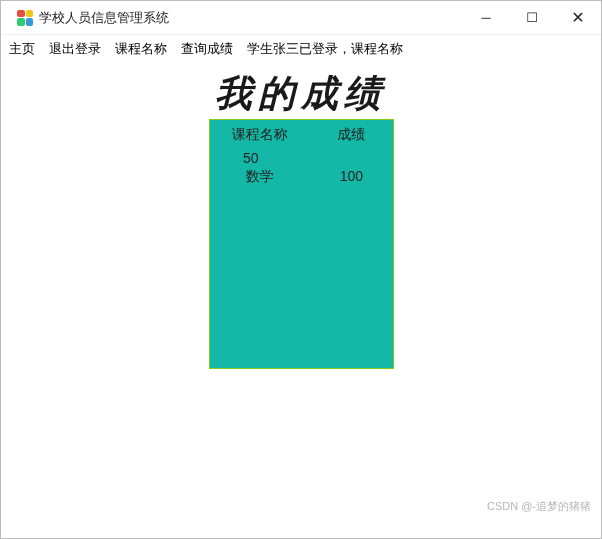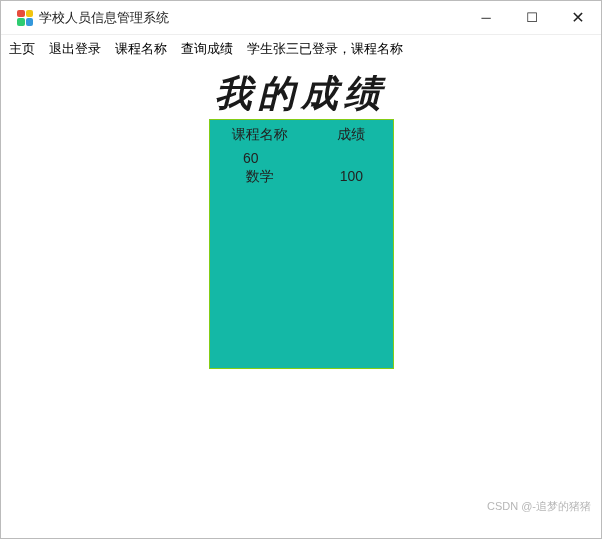"60" div.col-score { text: 60 -> 50 }
